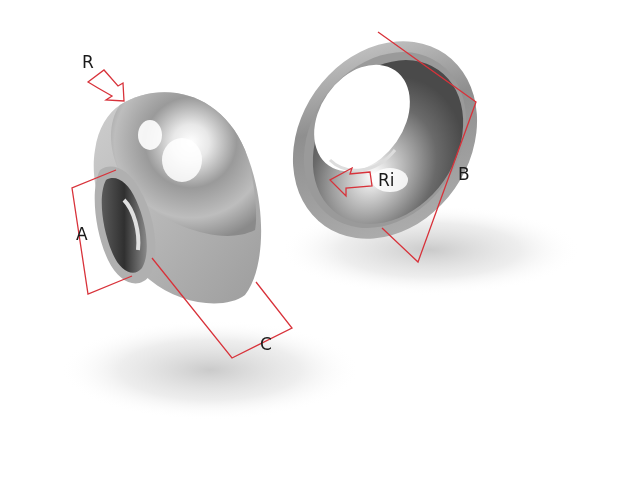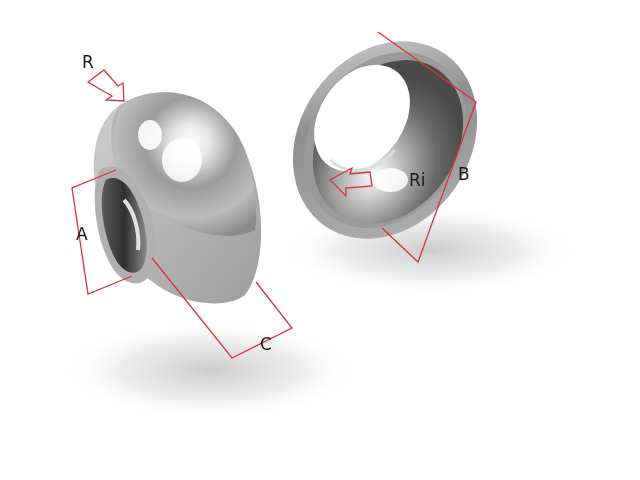"Ri" span.lbl { margin-left: 31px -> none }
